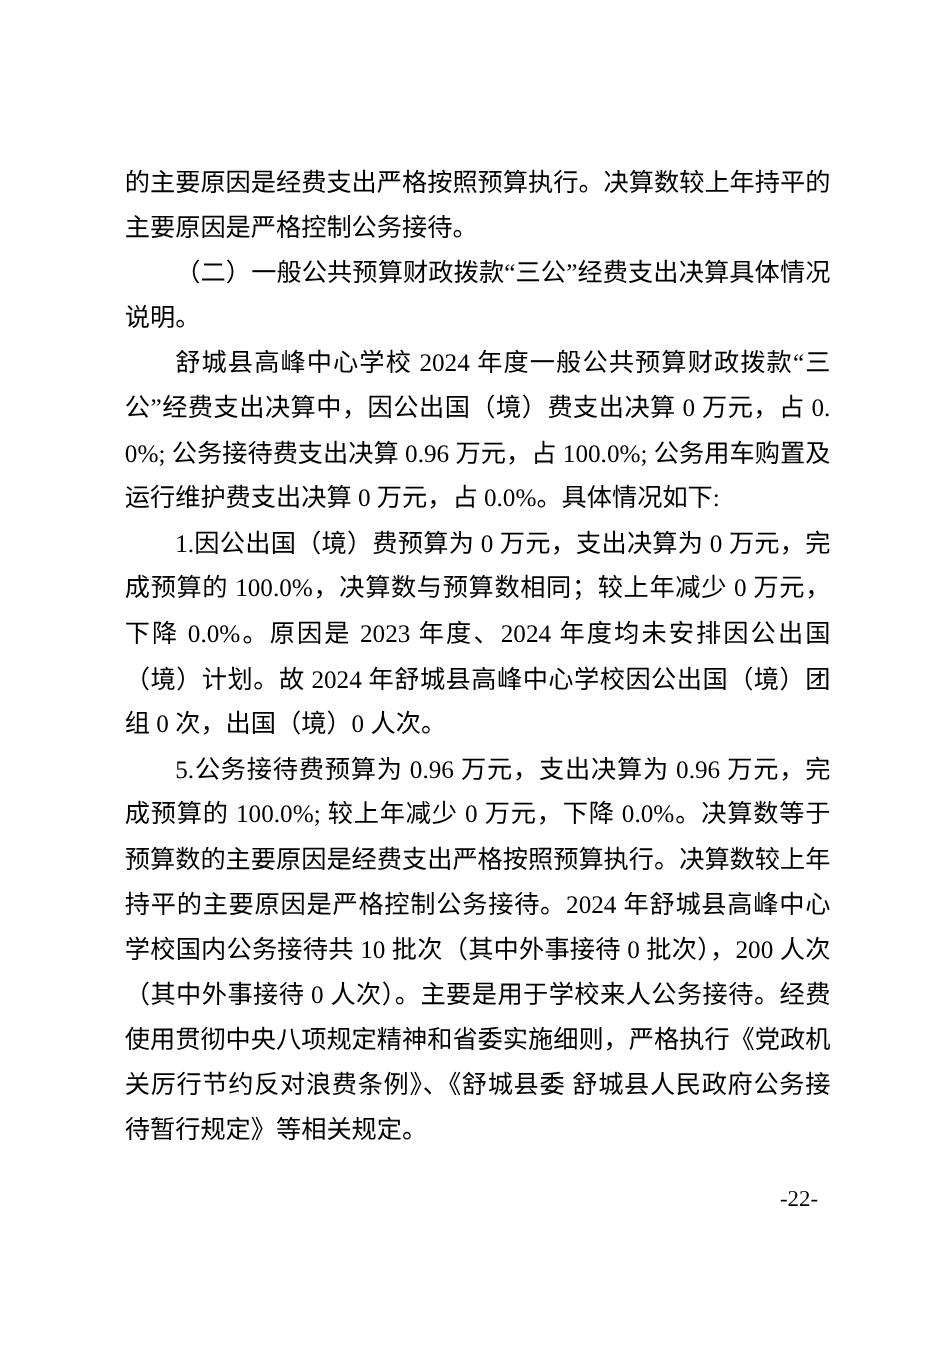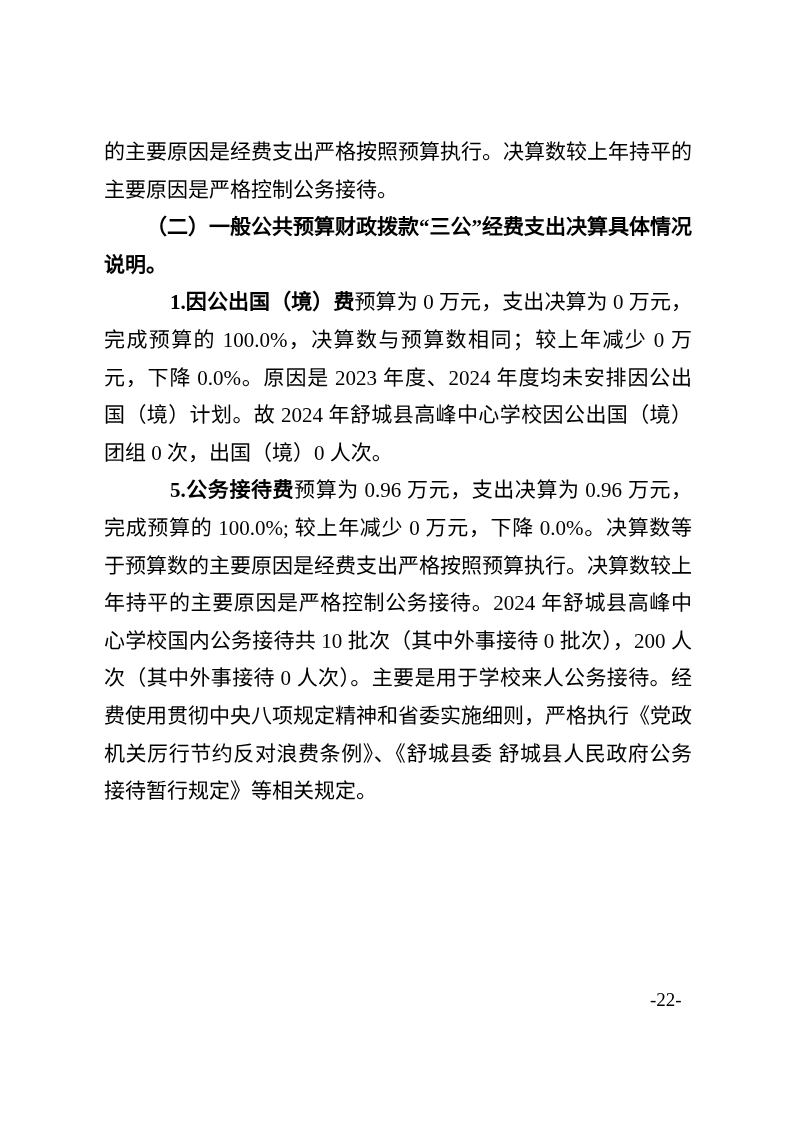"（二）一般公共预算财政拨款“三公”经费支出决算具体情况说明。" .heading { font-weight: bold -> normal }
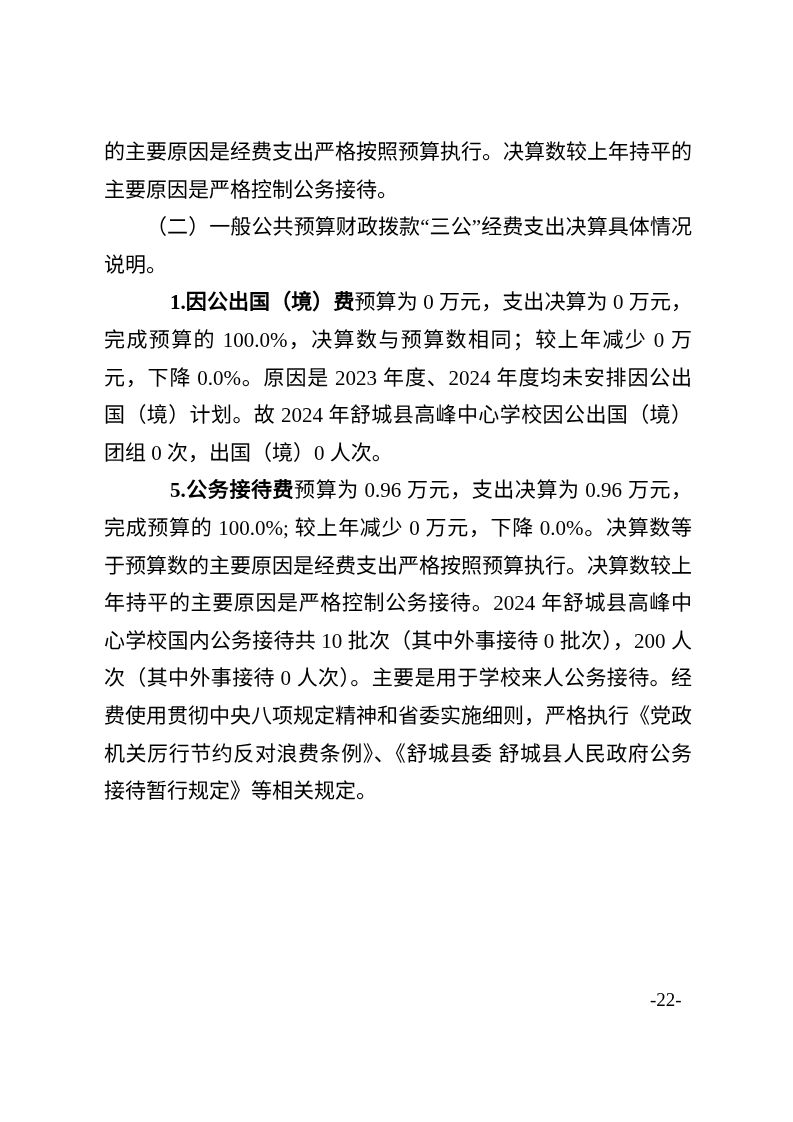"舒城县高峰中心学校 2024" p.para { html: none -> <p>舒城县高峰中心学校 2024 年度一般公共预算财政拨款“三公”经费支出决算中，因公出国（境）费支出决算 0 万元，占 0.0%; 公务接待费支出决算 0.96 万元，占 100.0%; 公务用车购置及运行维护费支出决算 0 万元，占 0.0%。具体情况如下:</p> }
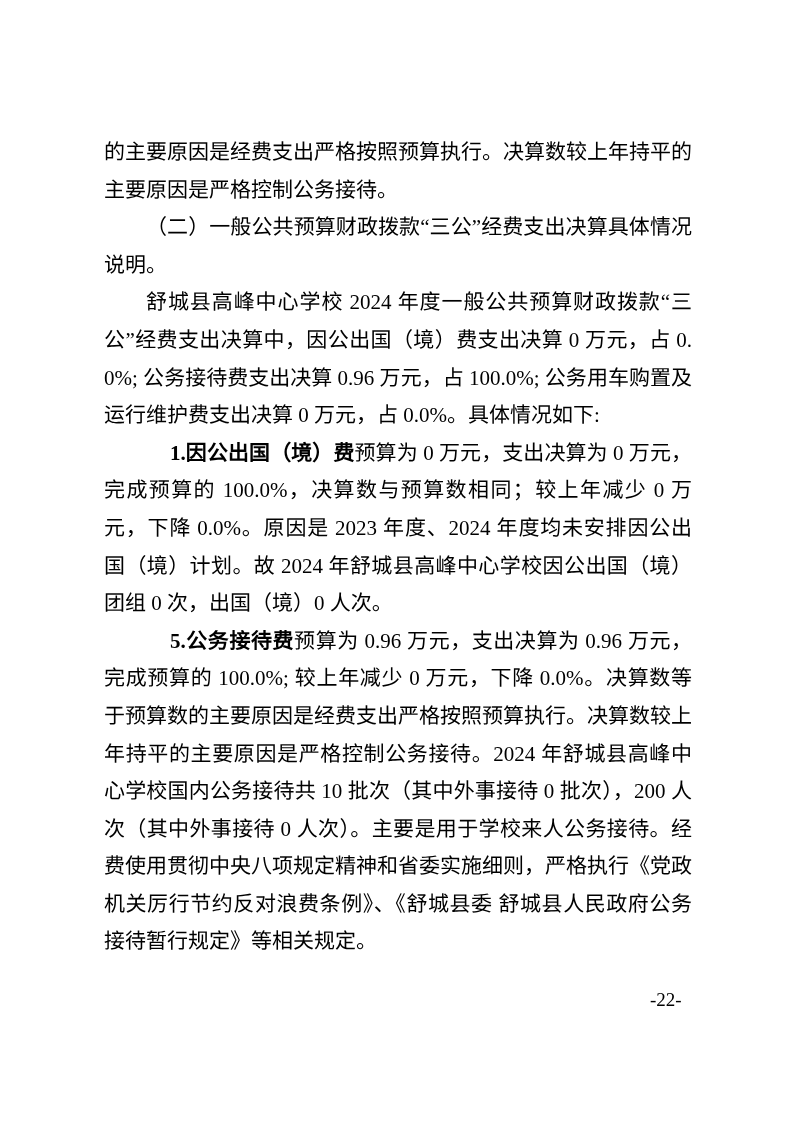"1.因公出国（境）费" .lead { font-weight: bold -> normal; margin-left: 24px -> none }
